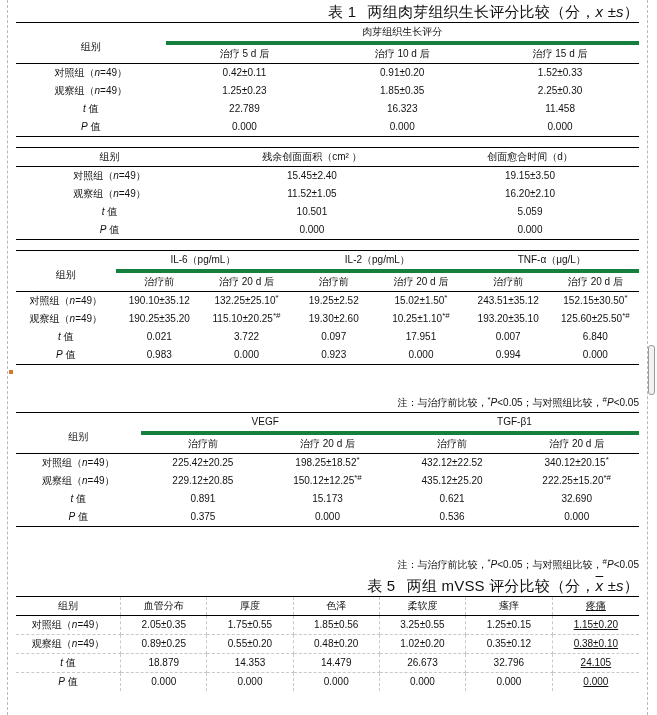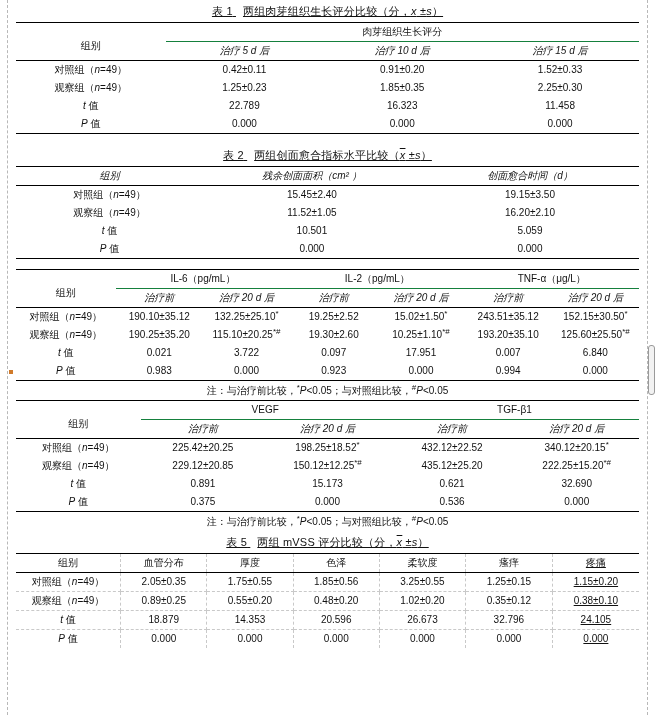"表 1 两组肉芽组织生长评分比较（分，x ±s）" .tbl-caption { font-size: 11px -> 15px; text-align: center -> right; text-decoration: underline -> none }
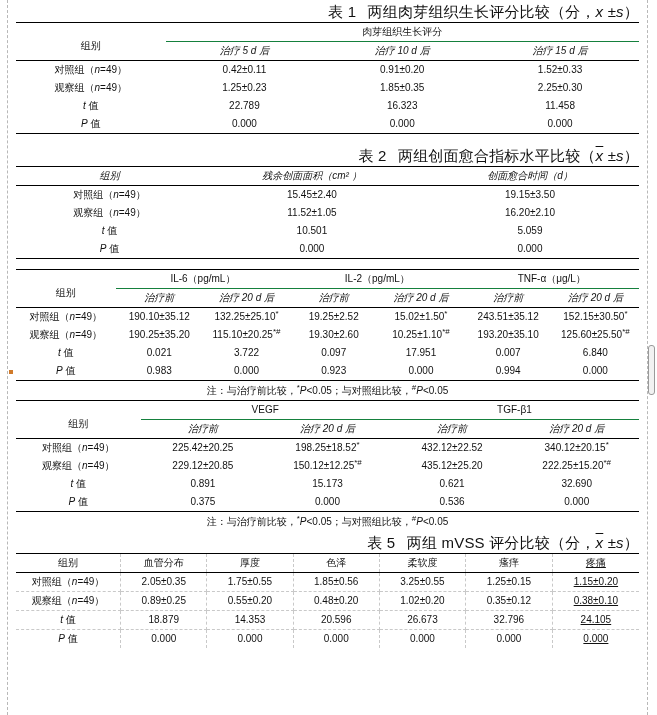"肉芽组织生长评分" .span-rule { border-bottom: 1px solid #15803d -> 4px solid #15803d }
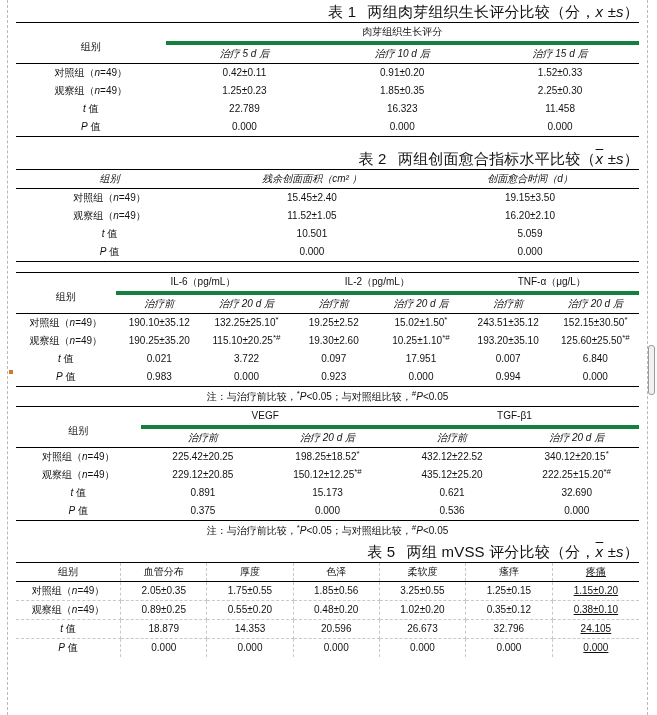"治疗 5 d 后" .rule-mid { font-style: italic -> none }
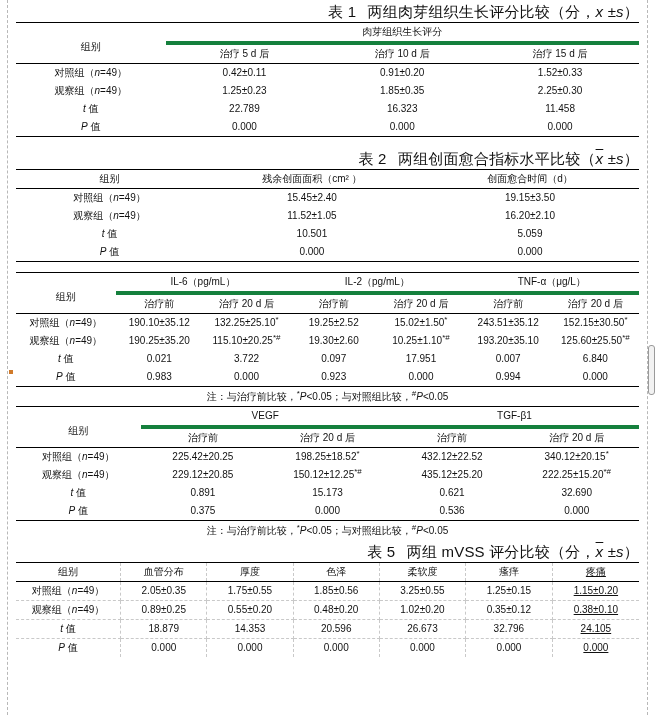"表 2 两组创面愈合指标水平比较（x ±s）" div.tbl-caption { html: <div> <span>表 2</span> <span></span> <span>两组创面愈合指标水平比较（<span>x</span> ±<i>s</i>）</span> </div> -> none }
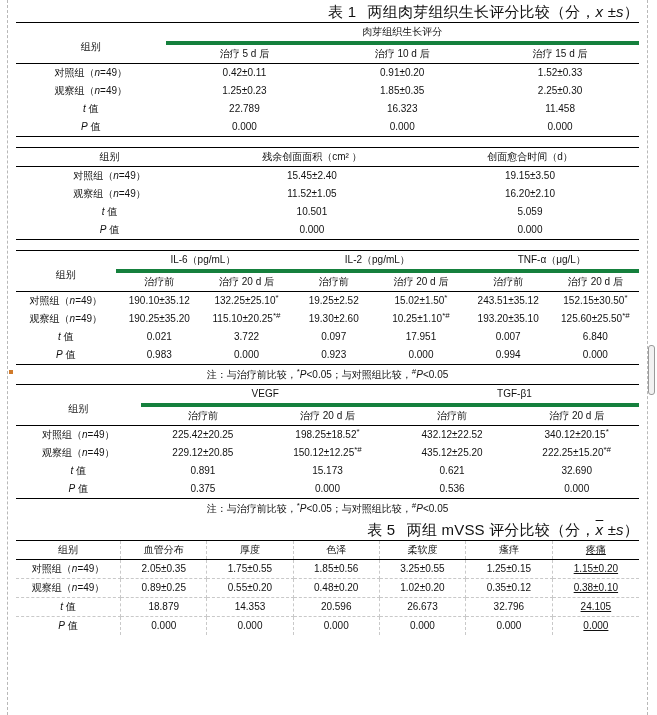"注：与治疗前比较，*P<0.05；与对照组比较，#P<0.05" .note { margin-top: none -> 28px; text-align: center -> right }
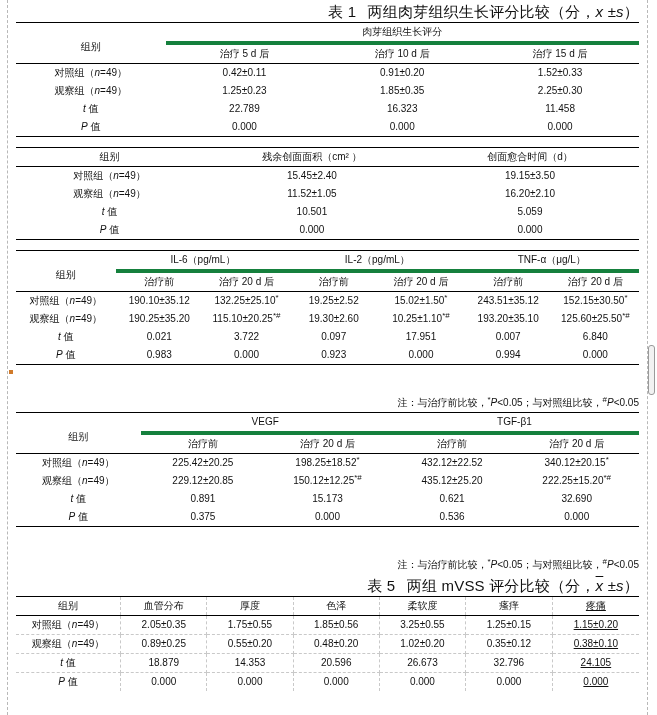"20.596" td { text: 20.596 -> 14.479 }
